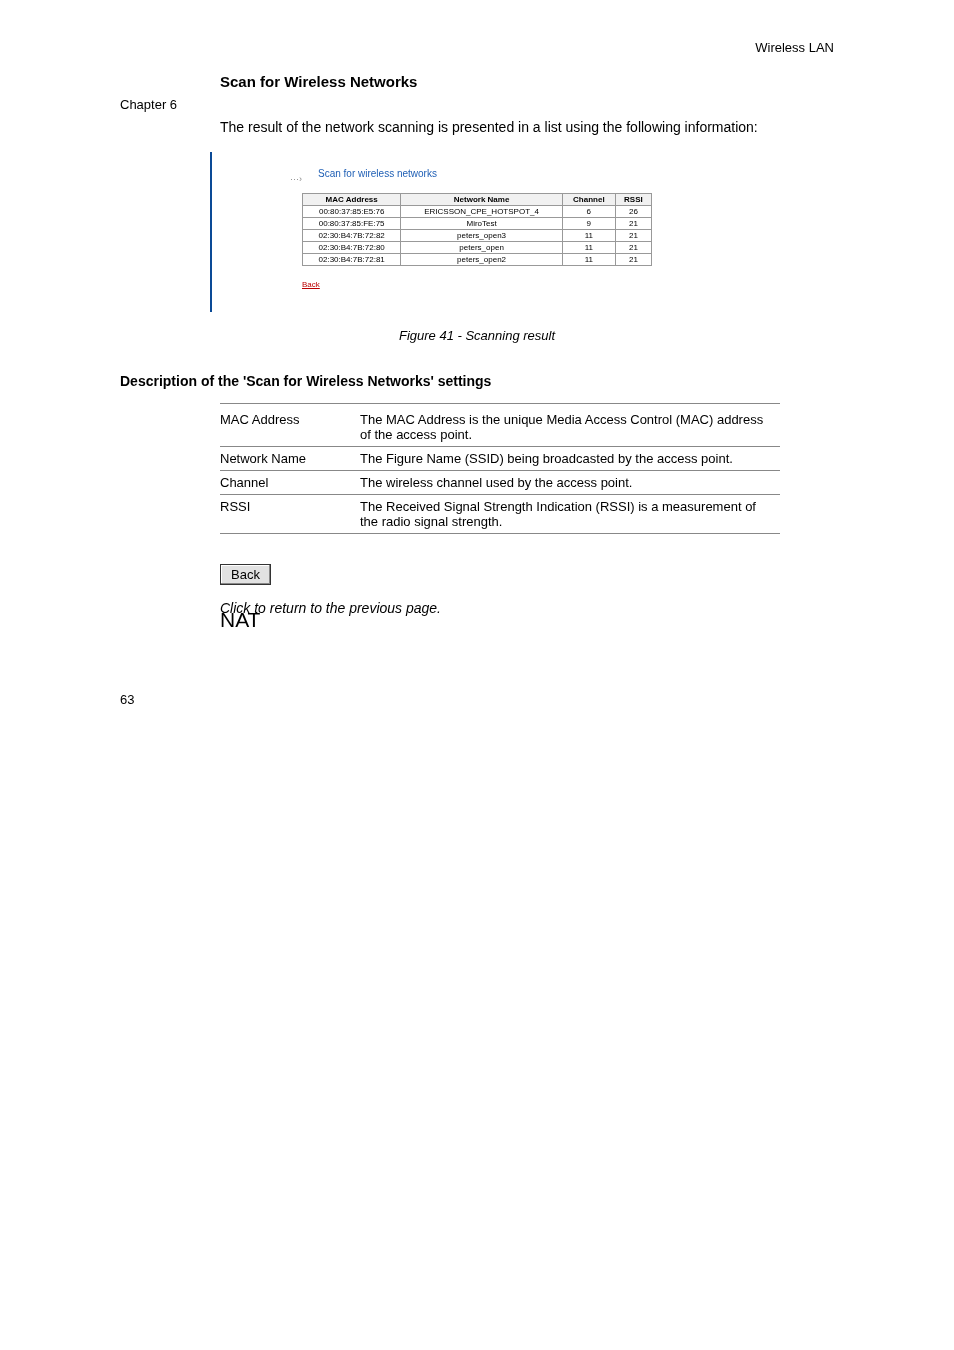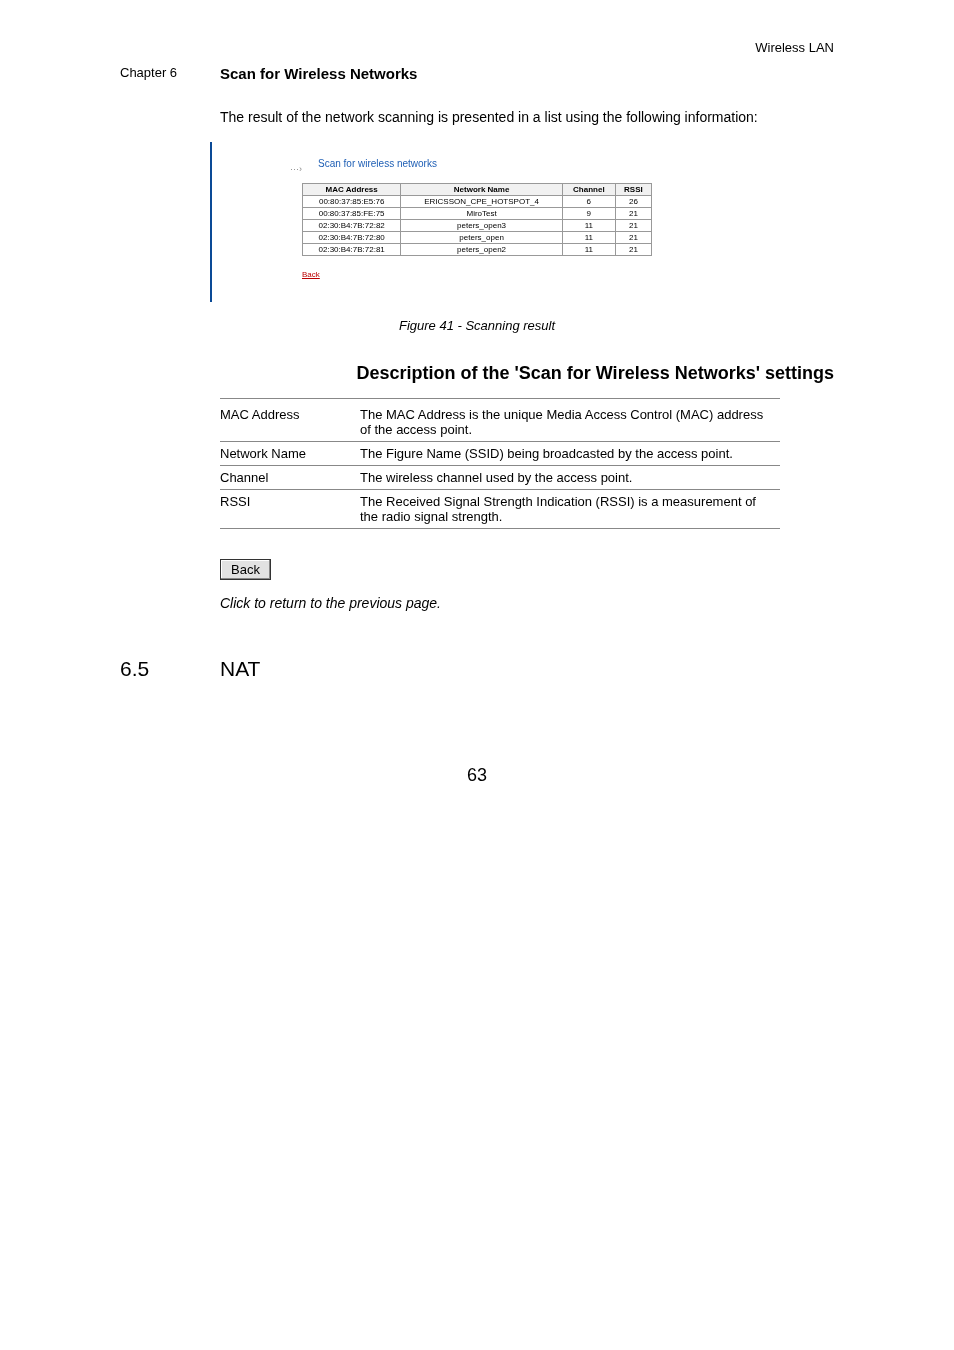"Wireless LAN" .top-right-label { margin-bottom: 10px -> 18px }
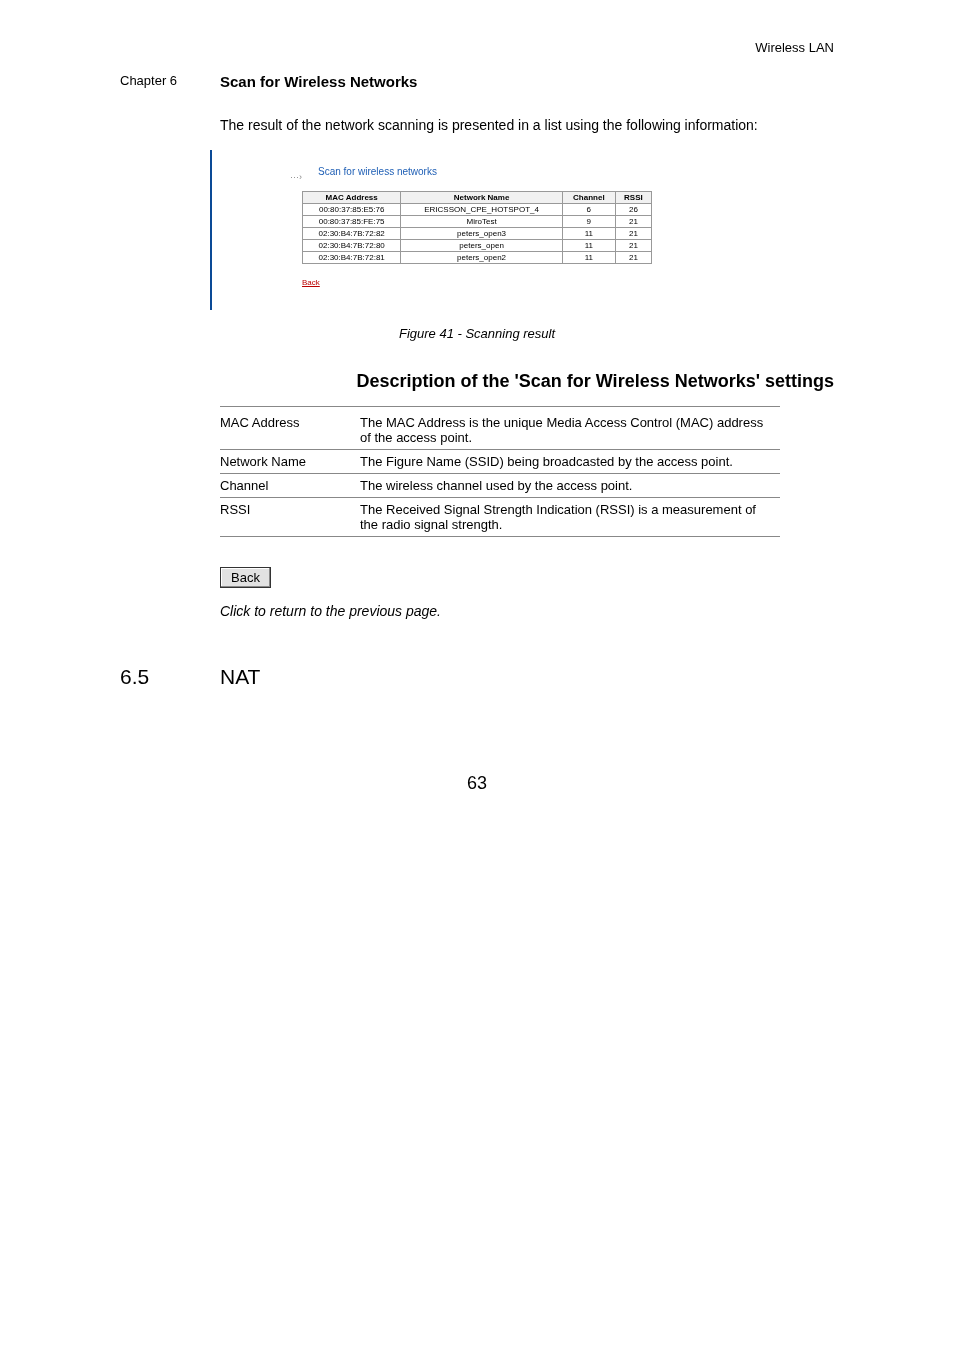"Chapter 6" .head-col-left { margin-top: none -> 24px }
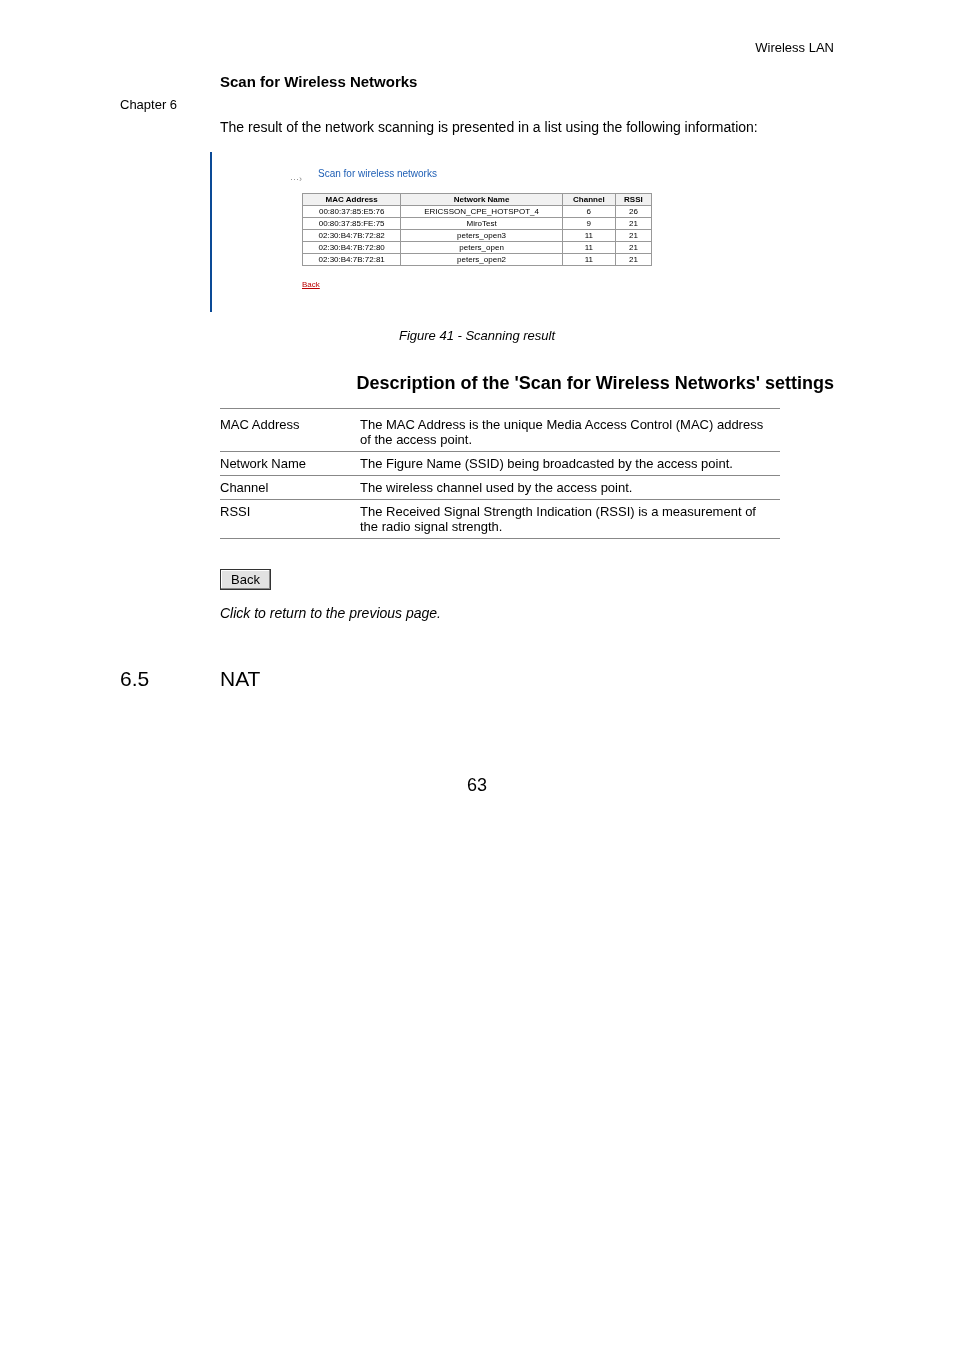"Description of the 'Scan for" h4.section-title { font-size: 18px -> 14px; text-align: right -> none }
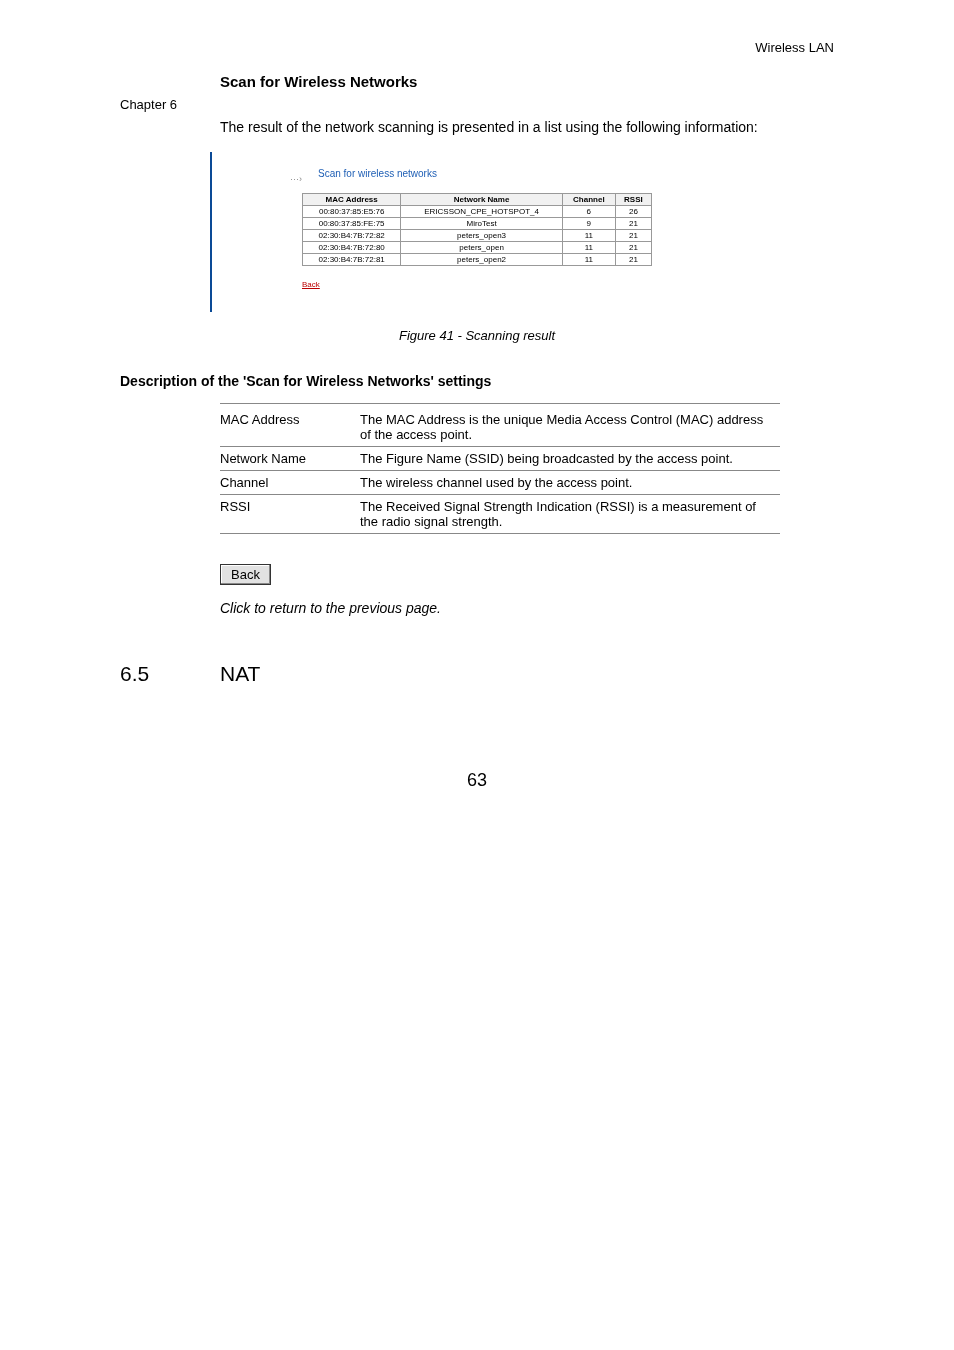"6.5" div.big-section-num { html: <div>6.5</div> -> none }
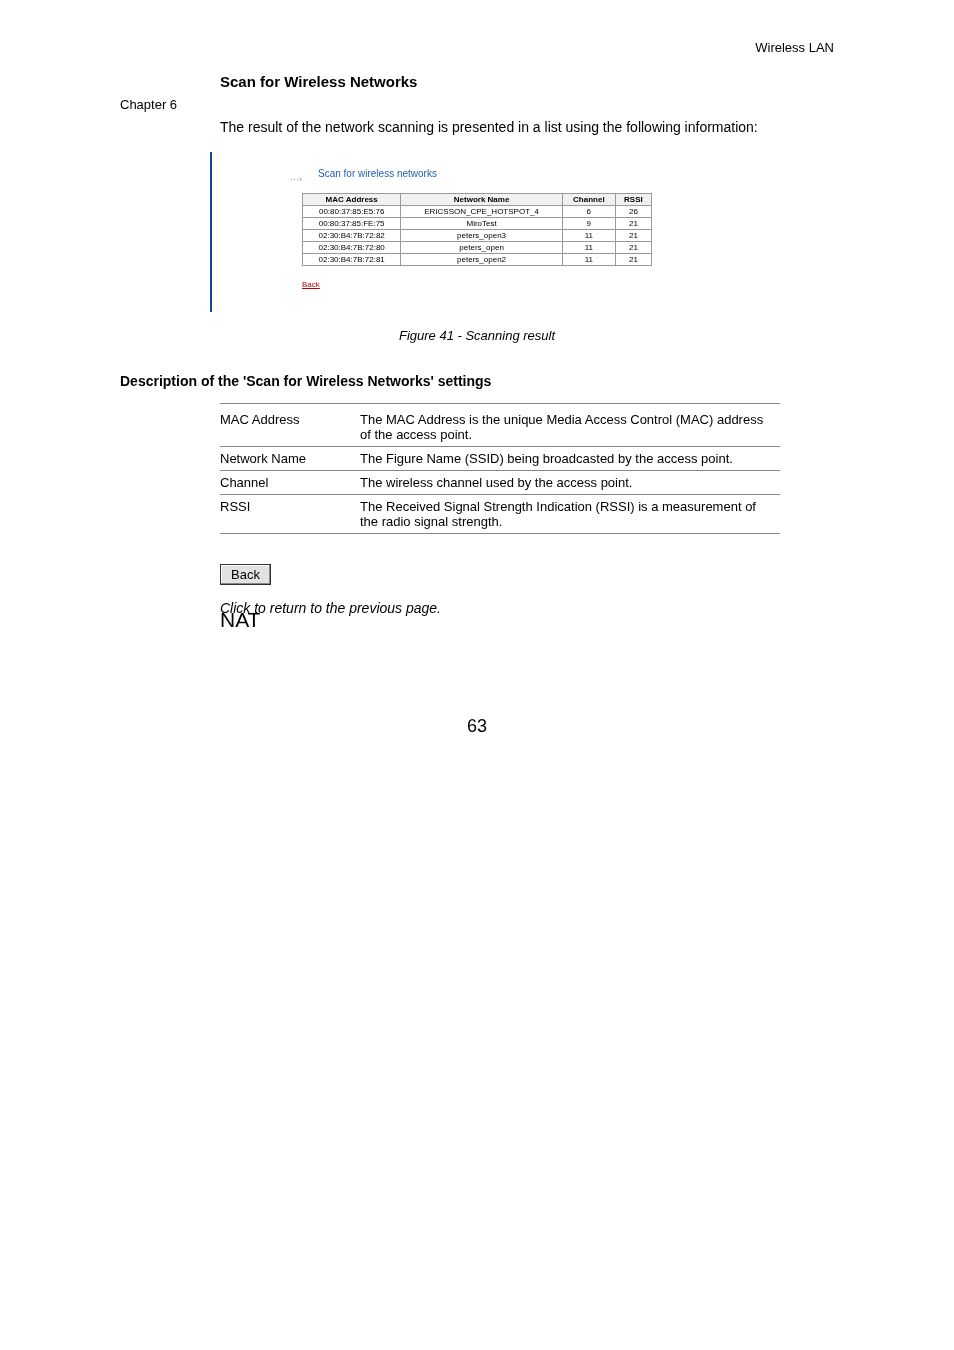"63" .page-num { font-size: 18px -> 13px; margin-top: 84px -> 60px; text-align: center -> left }
